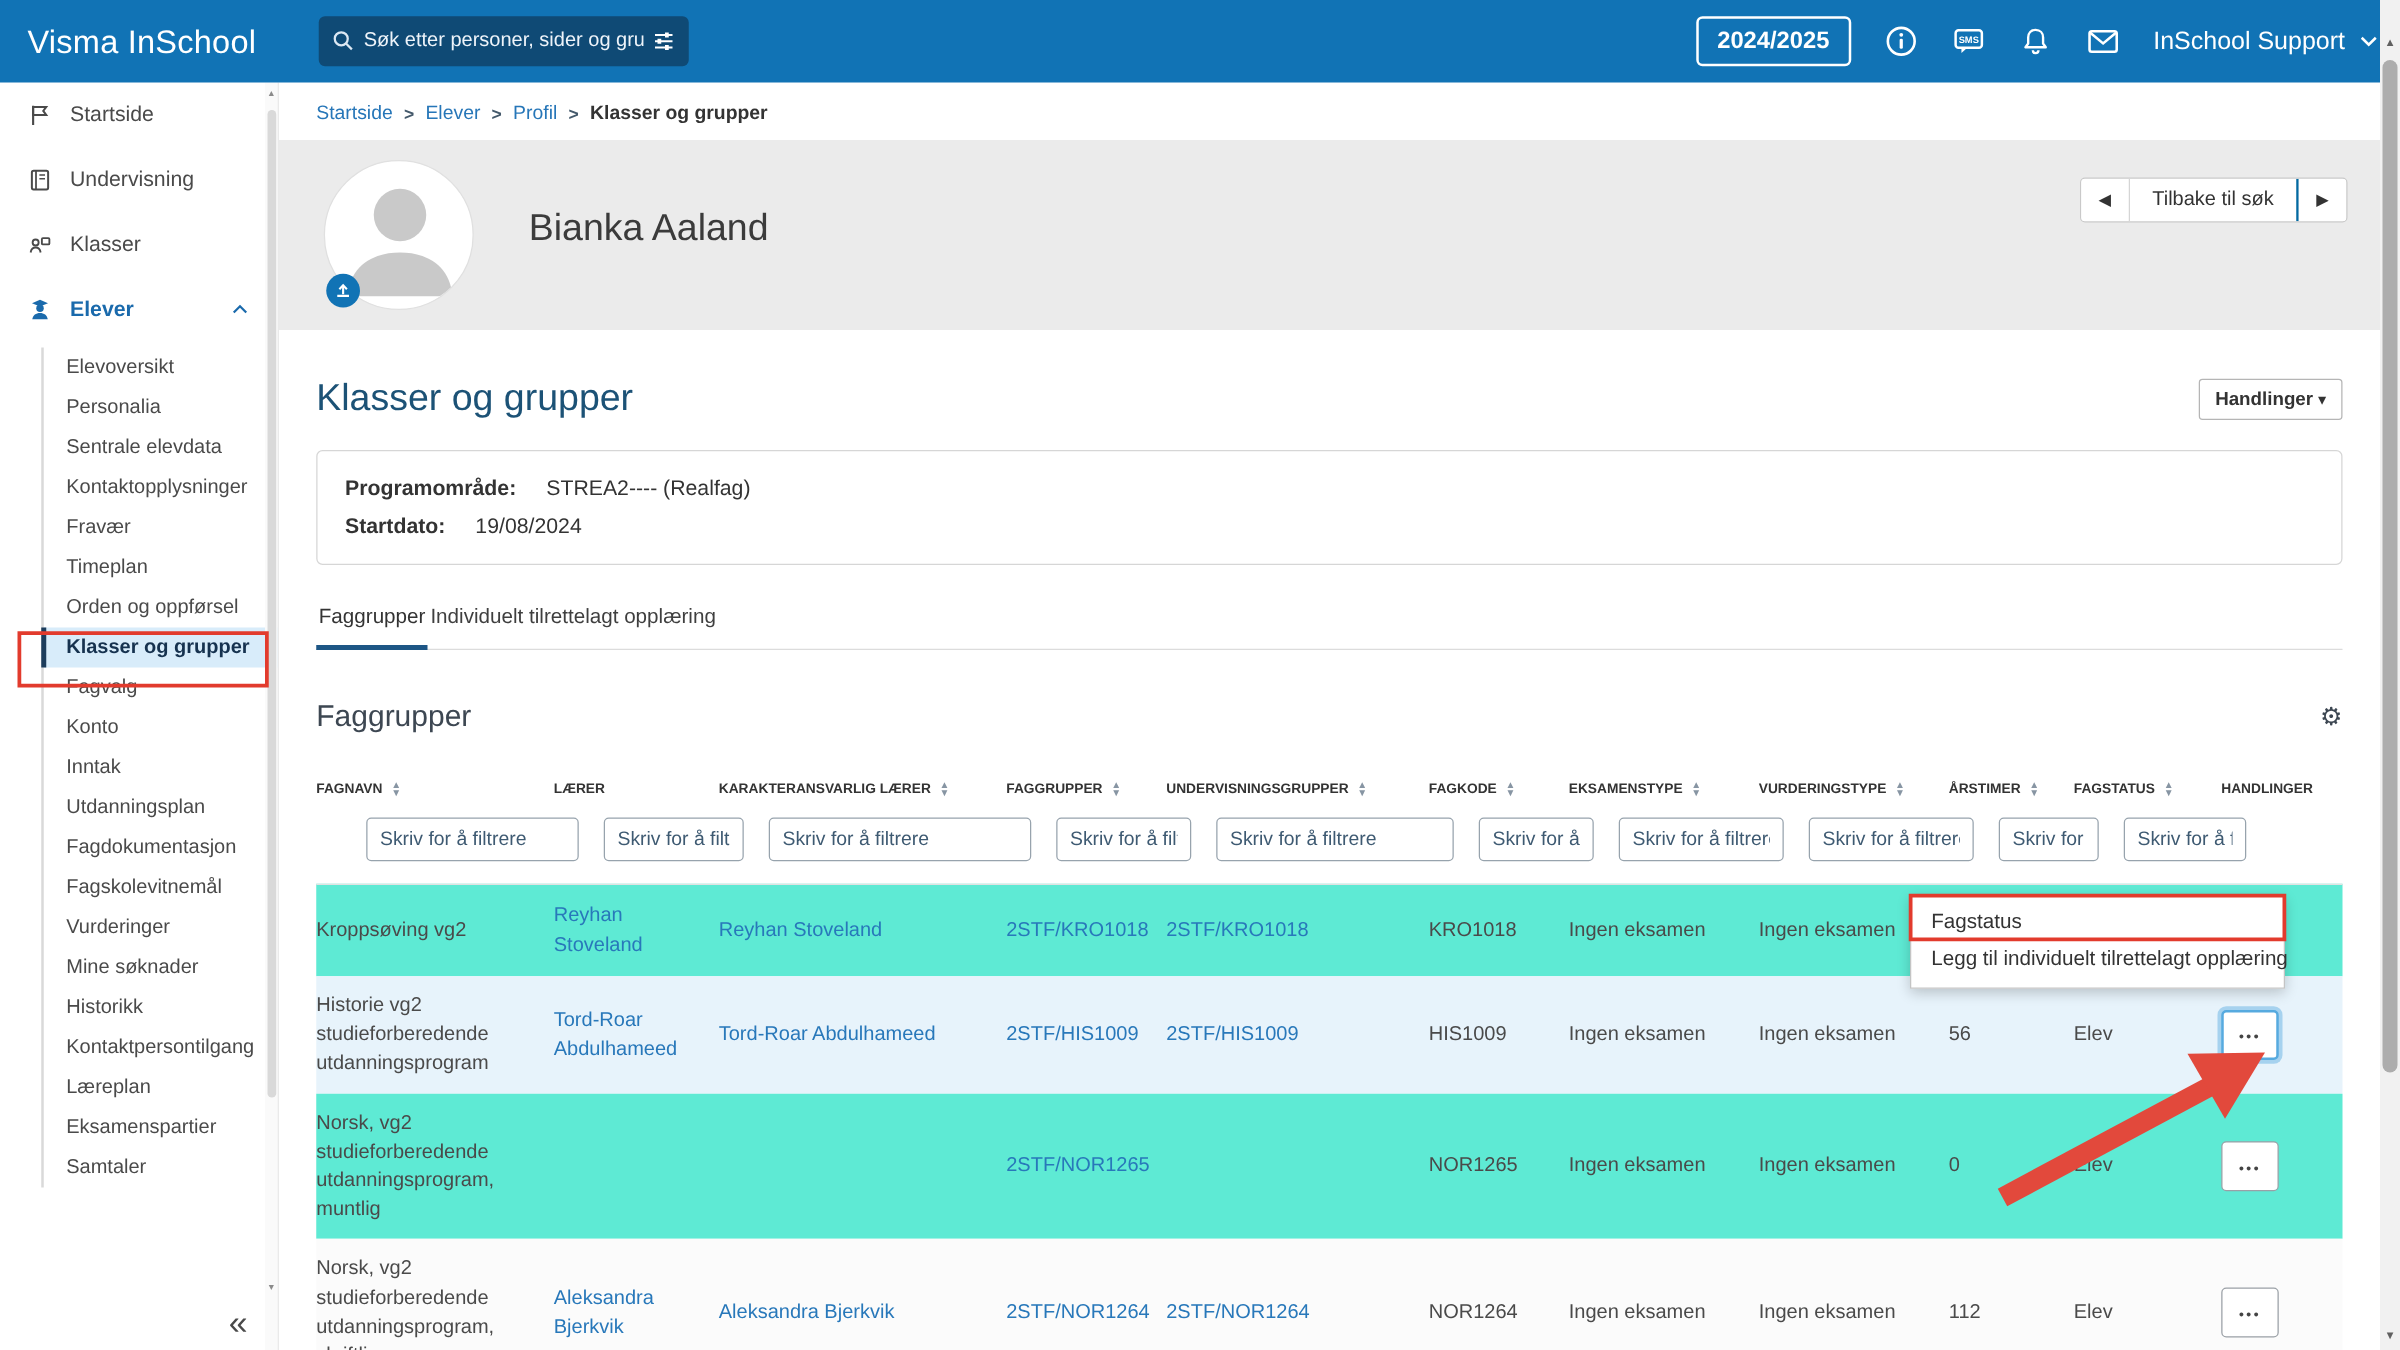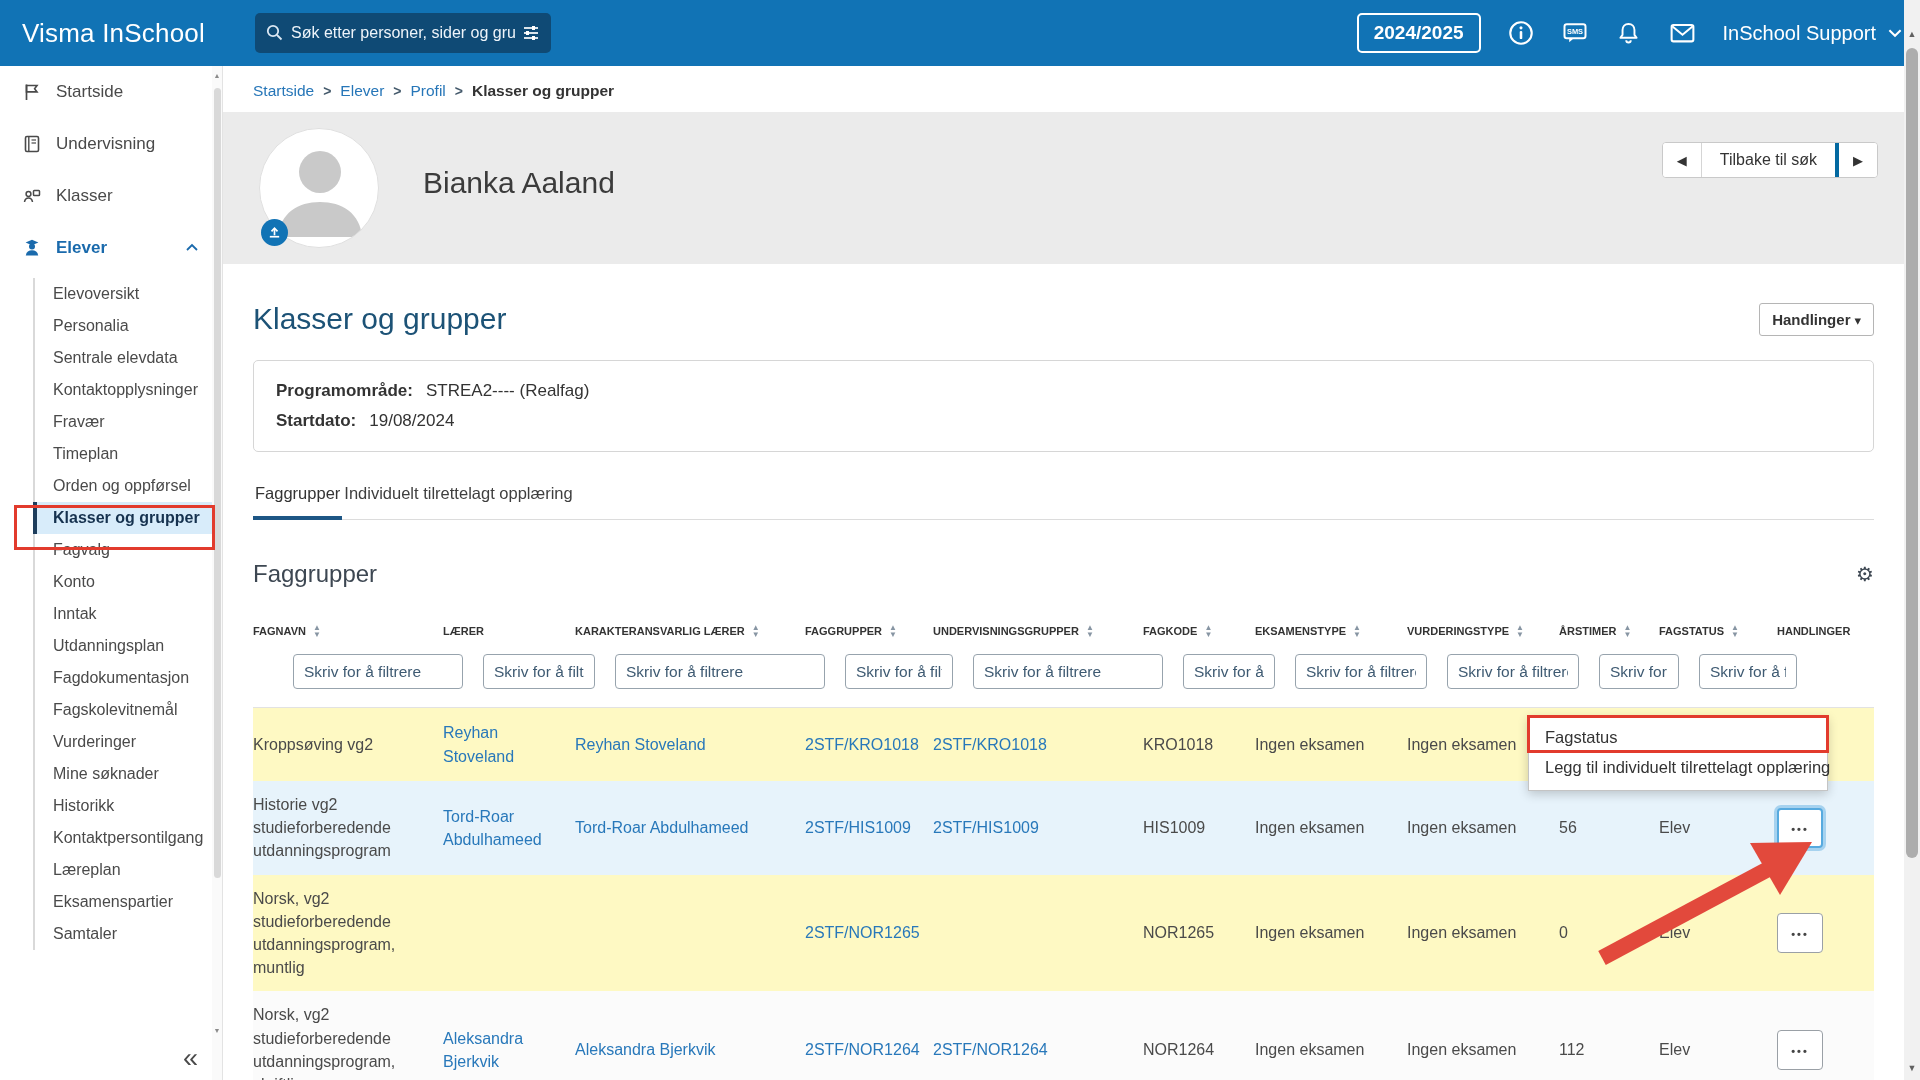"Tilbake til søk" .back-group .label { border-right: 4px solid #0369a1 -> 2px solid #0369a1 }
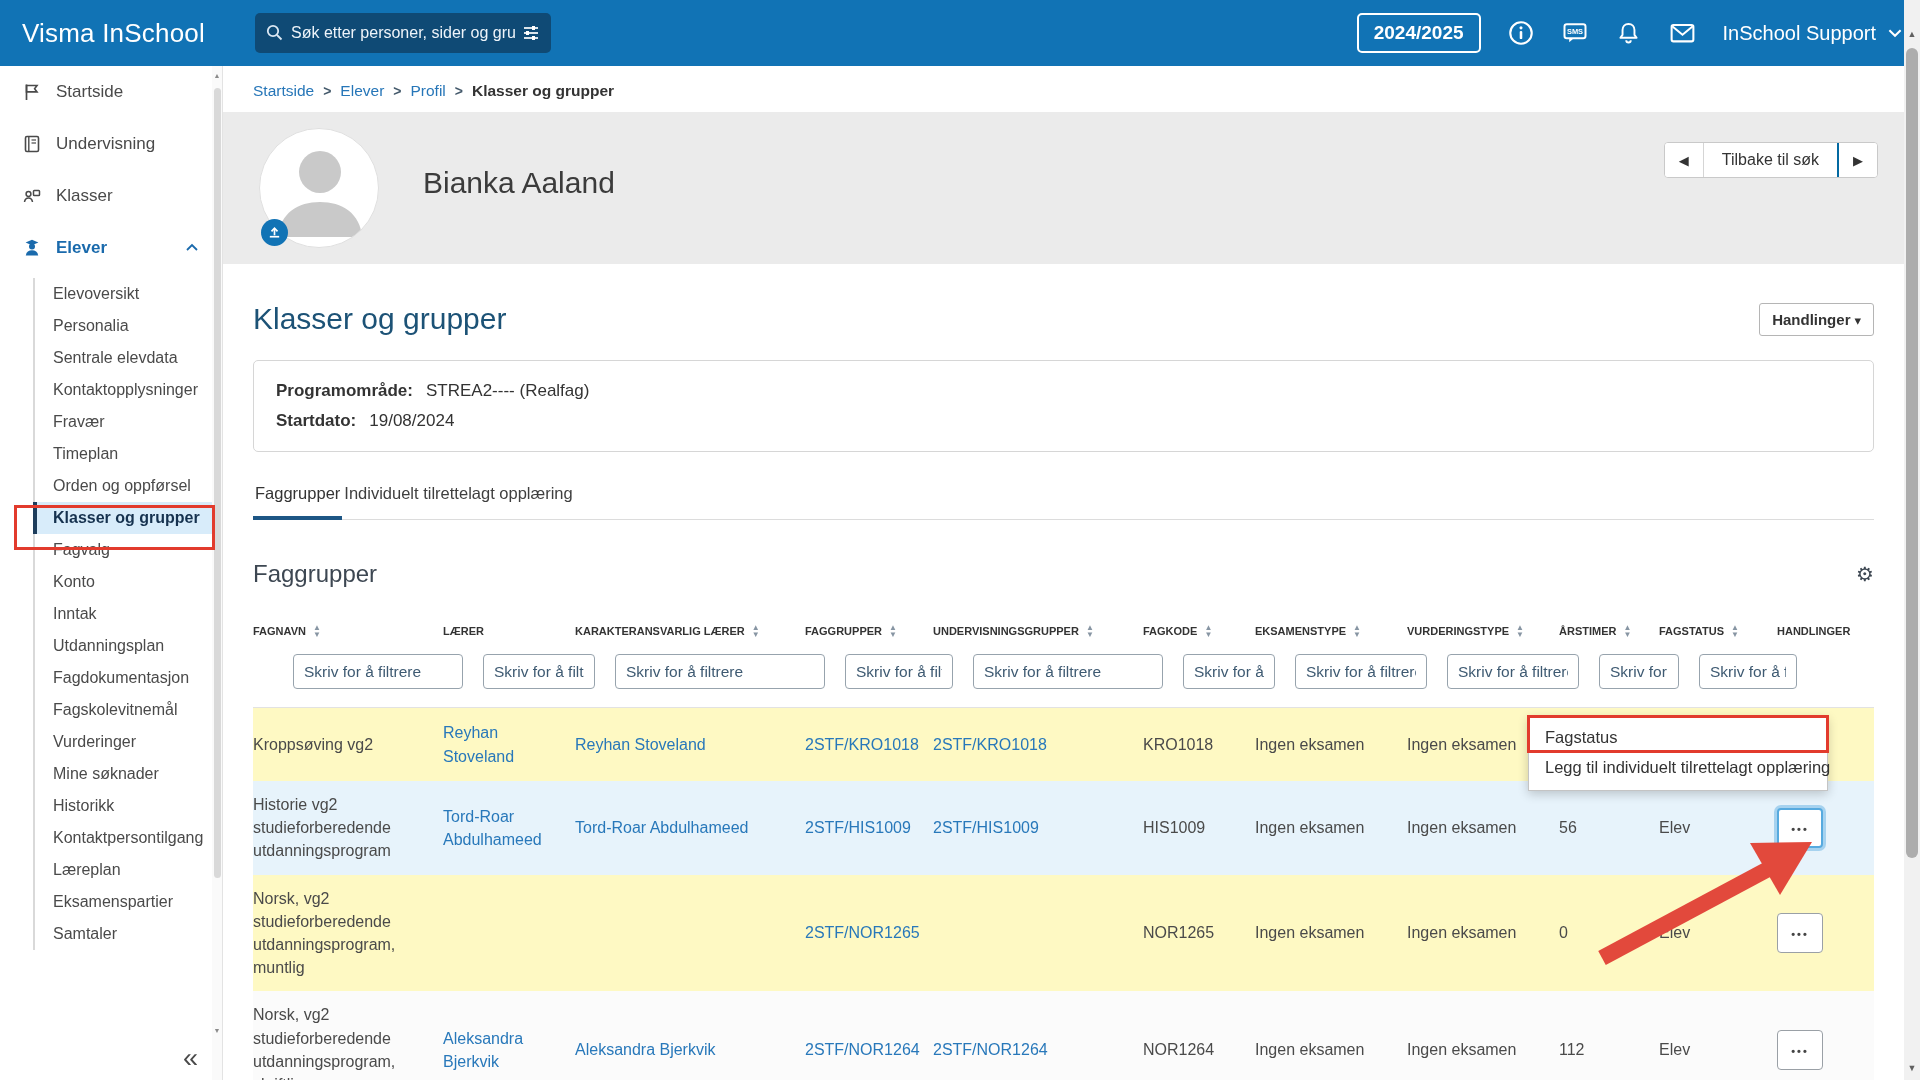"Programområde:" .program-card .lbl { margin-right: 13px -> 24px }
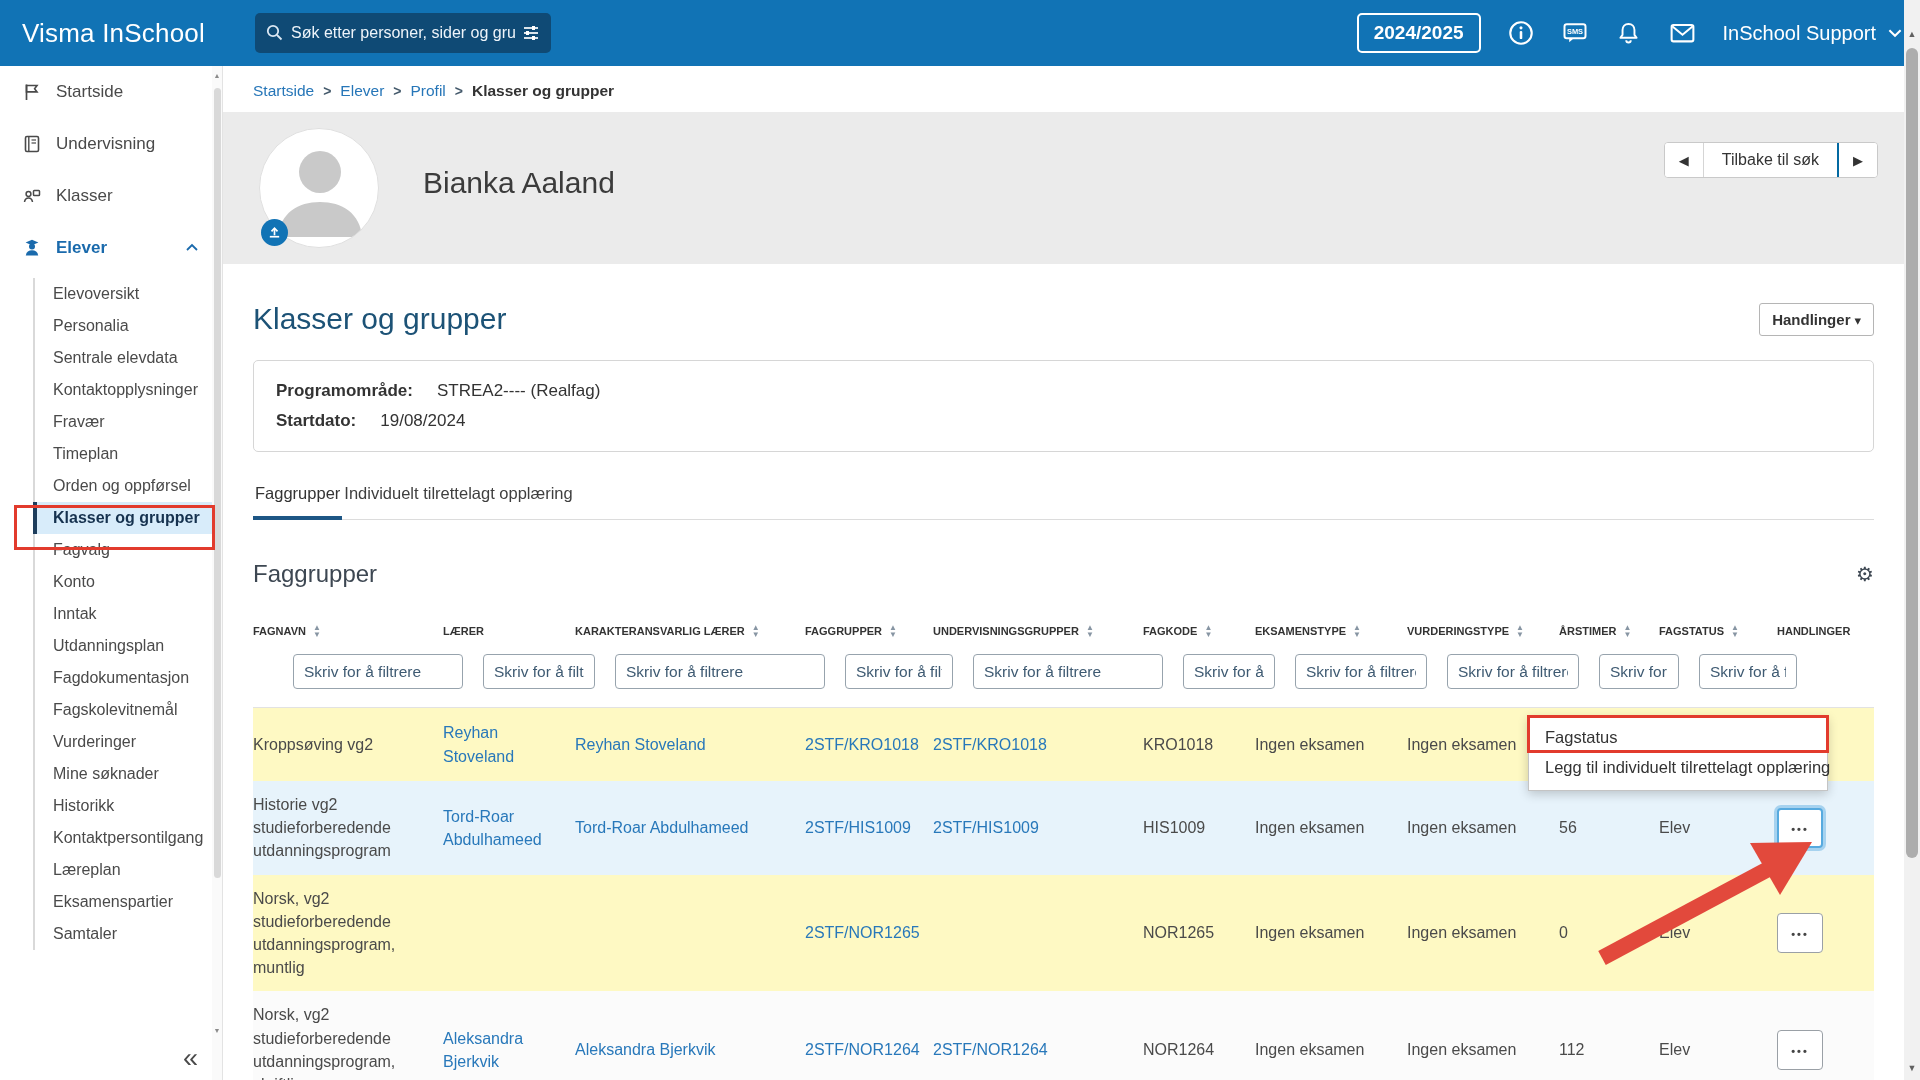"Kroppsøving vg2" .row-gray { background: #fef9c3 -> #5eead4 }
